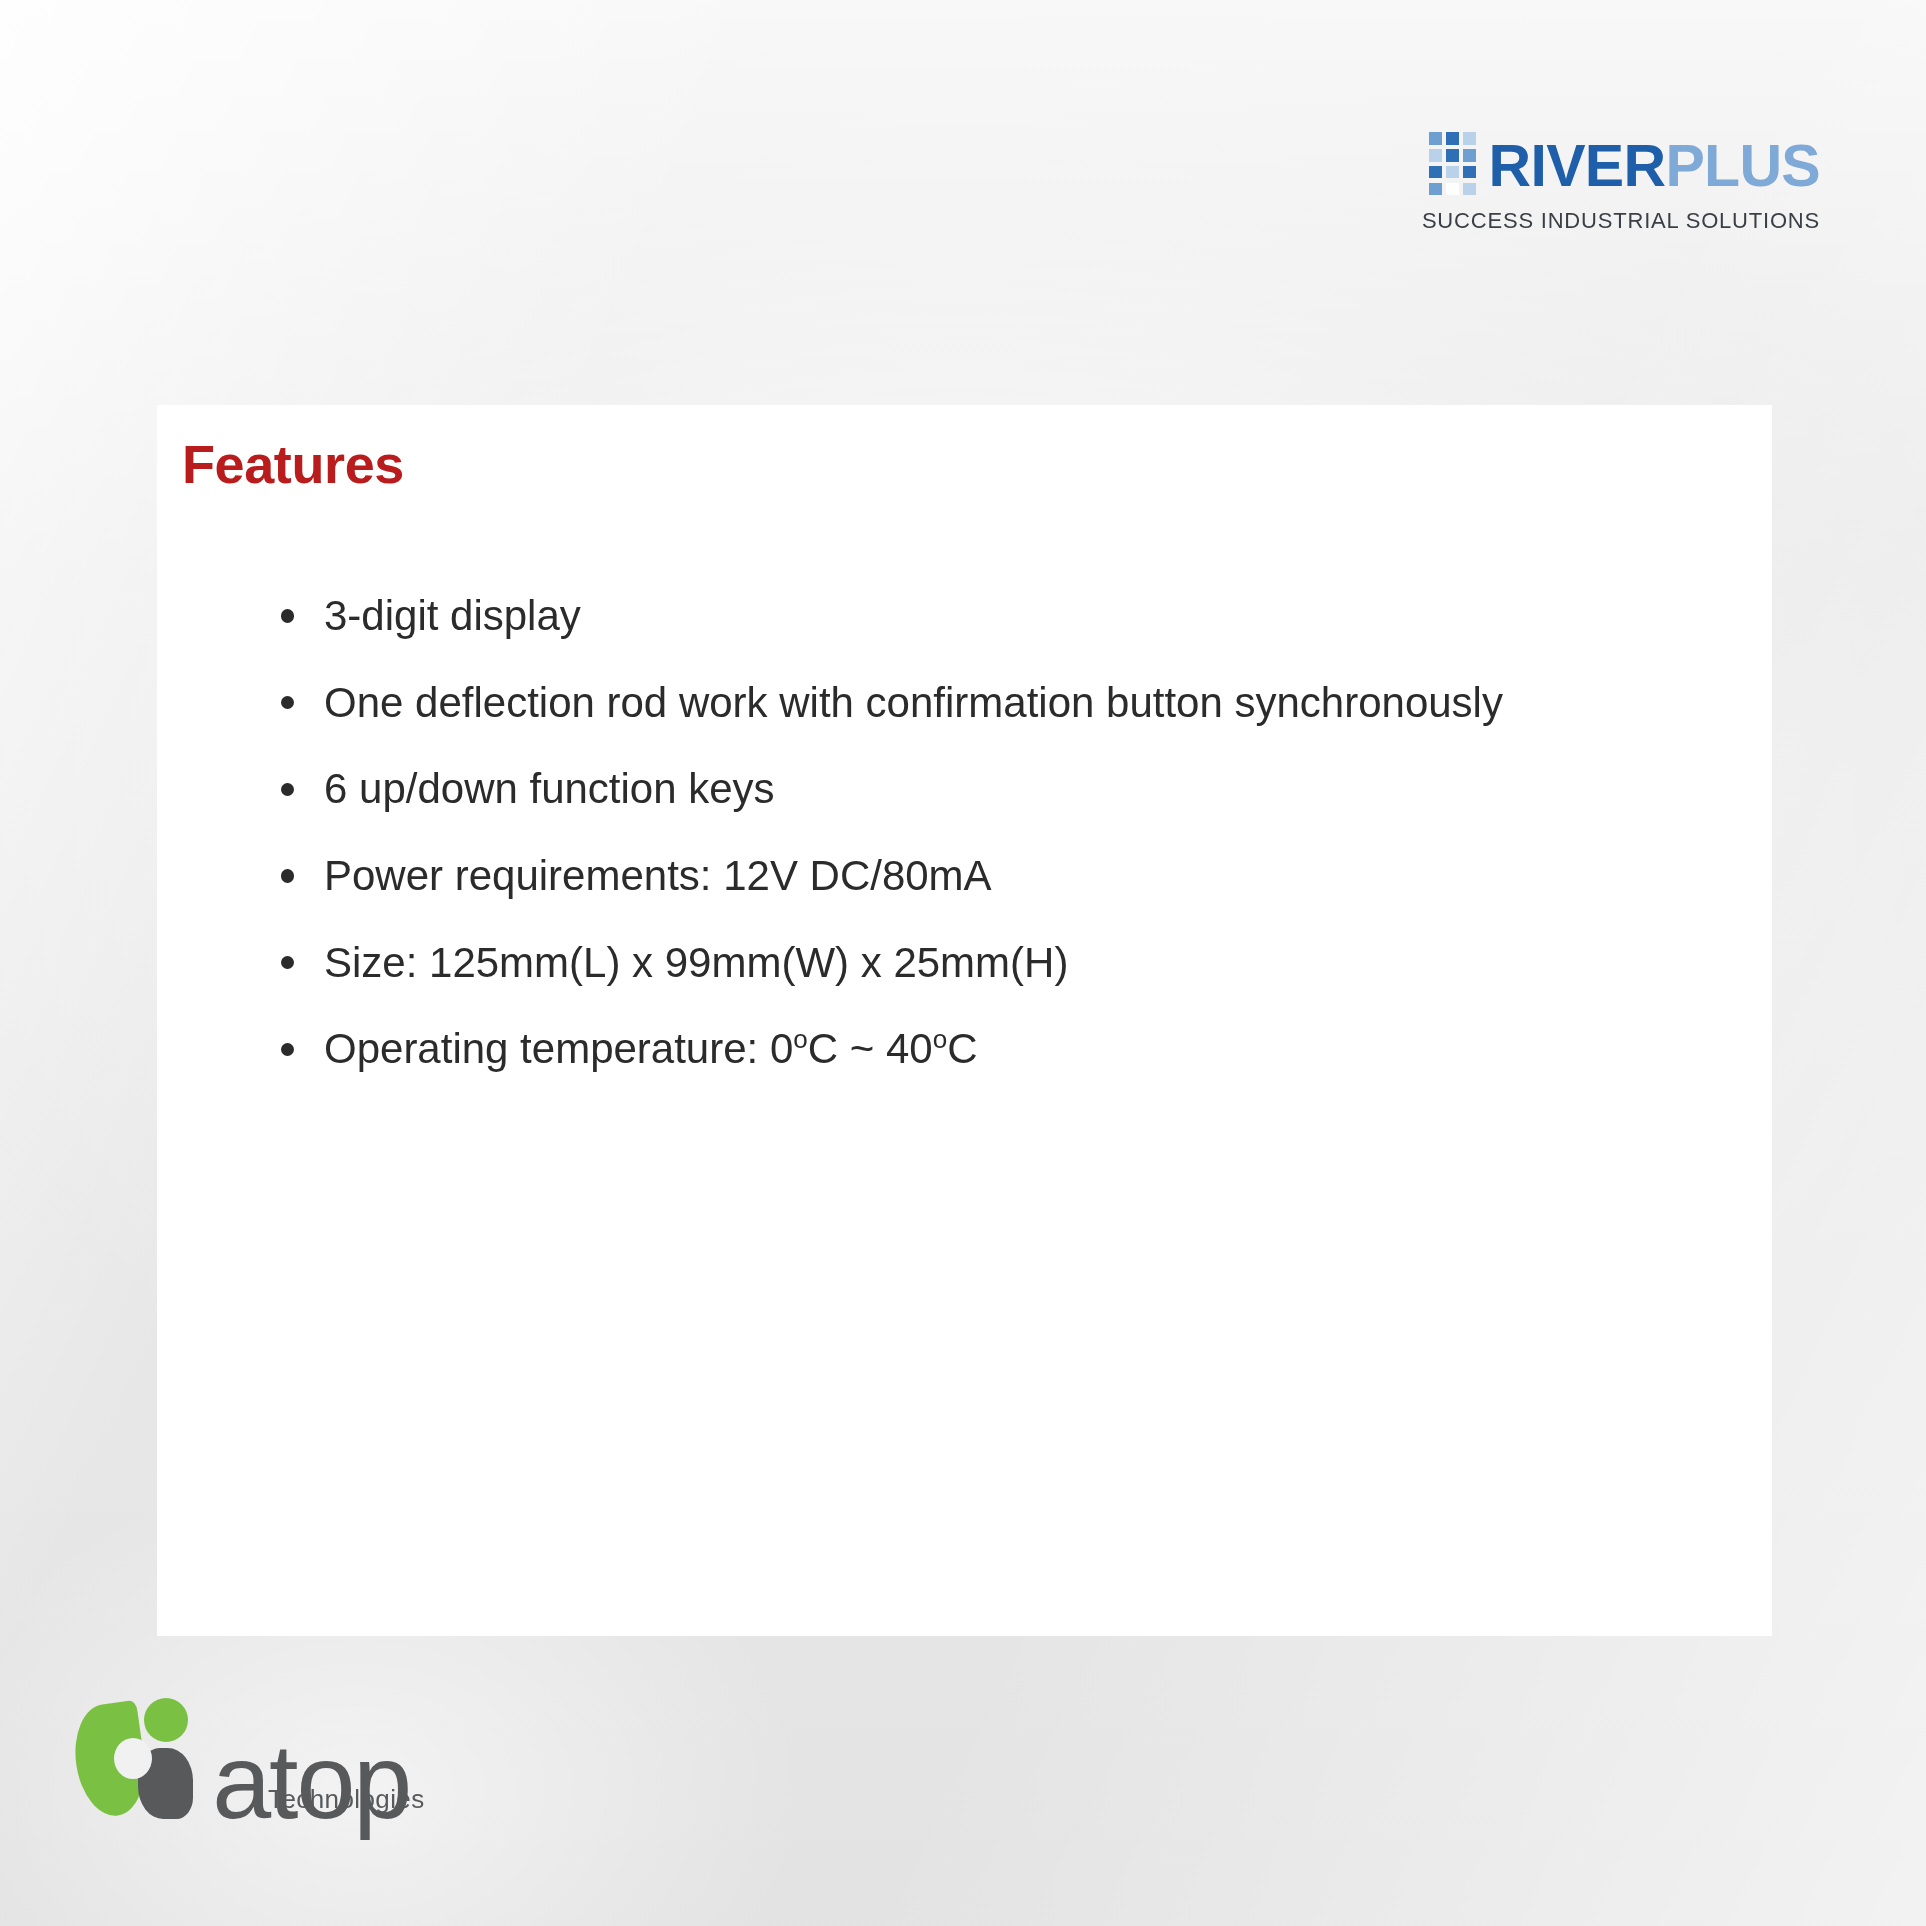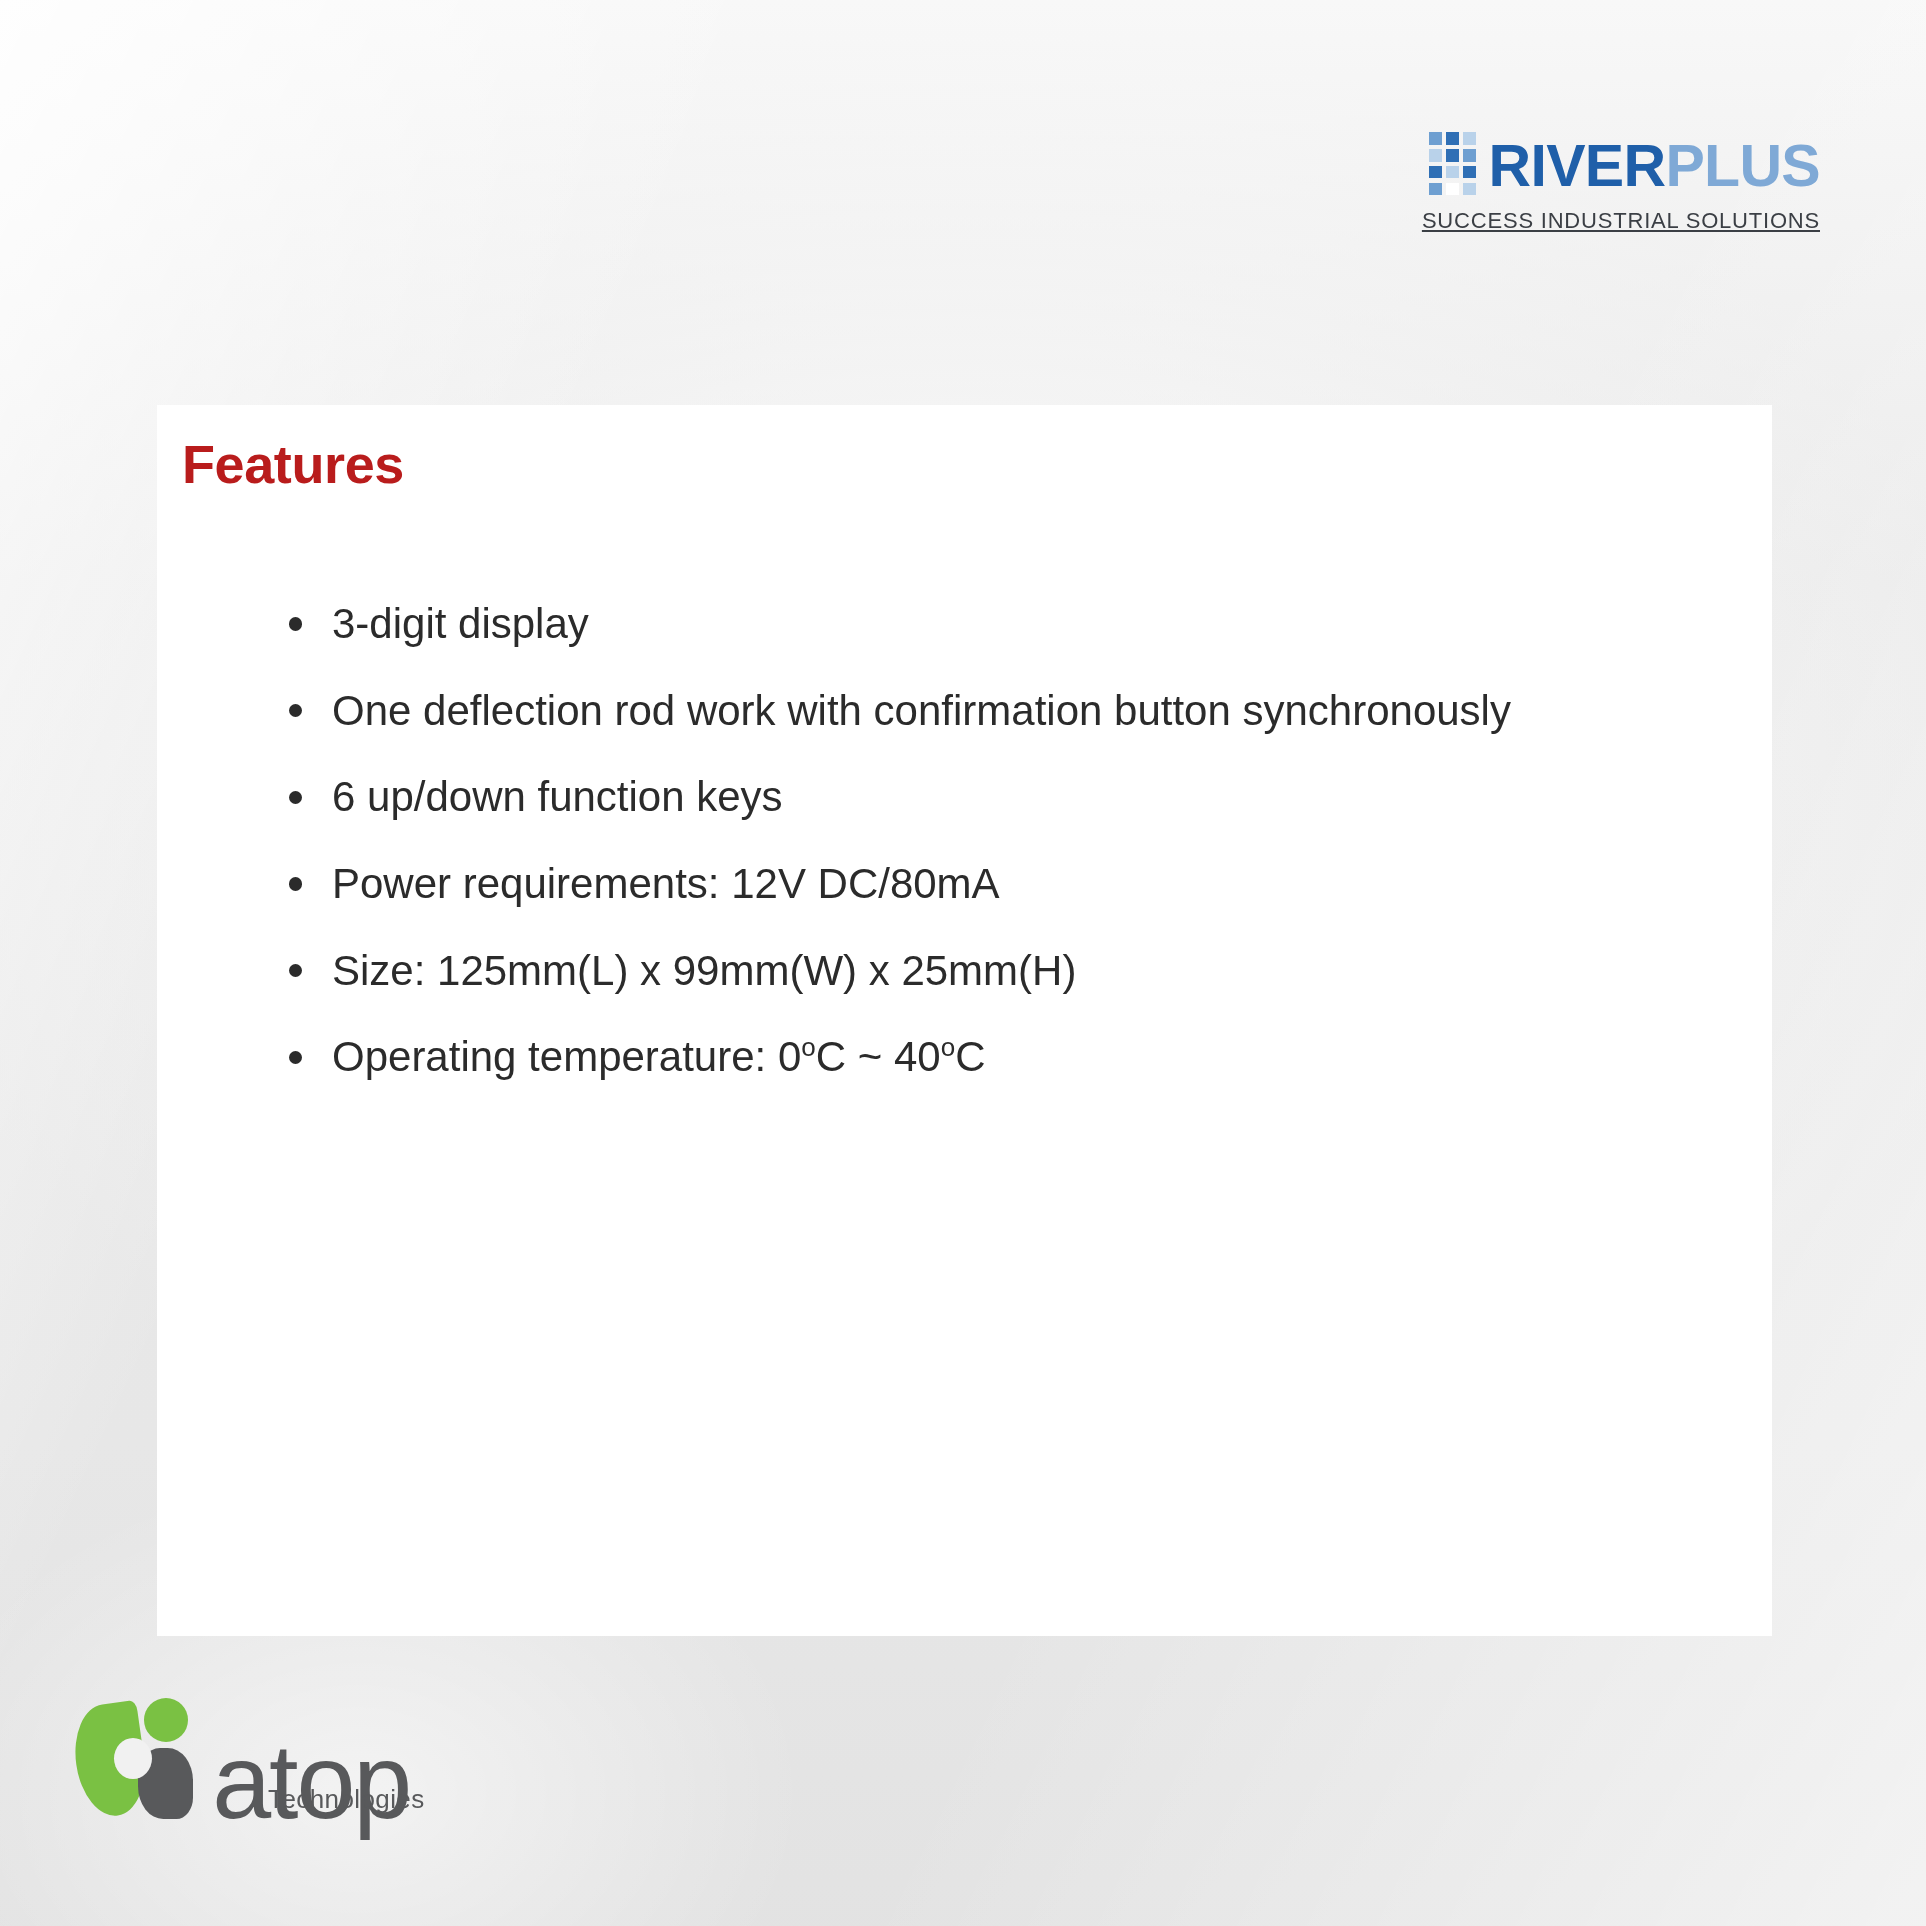"SUCCESS INDUSTRIAL SOLUTIONS" .brand-tagline { text-decoration: underline -> none }
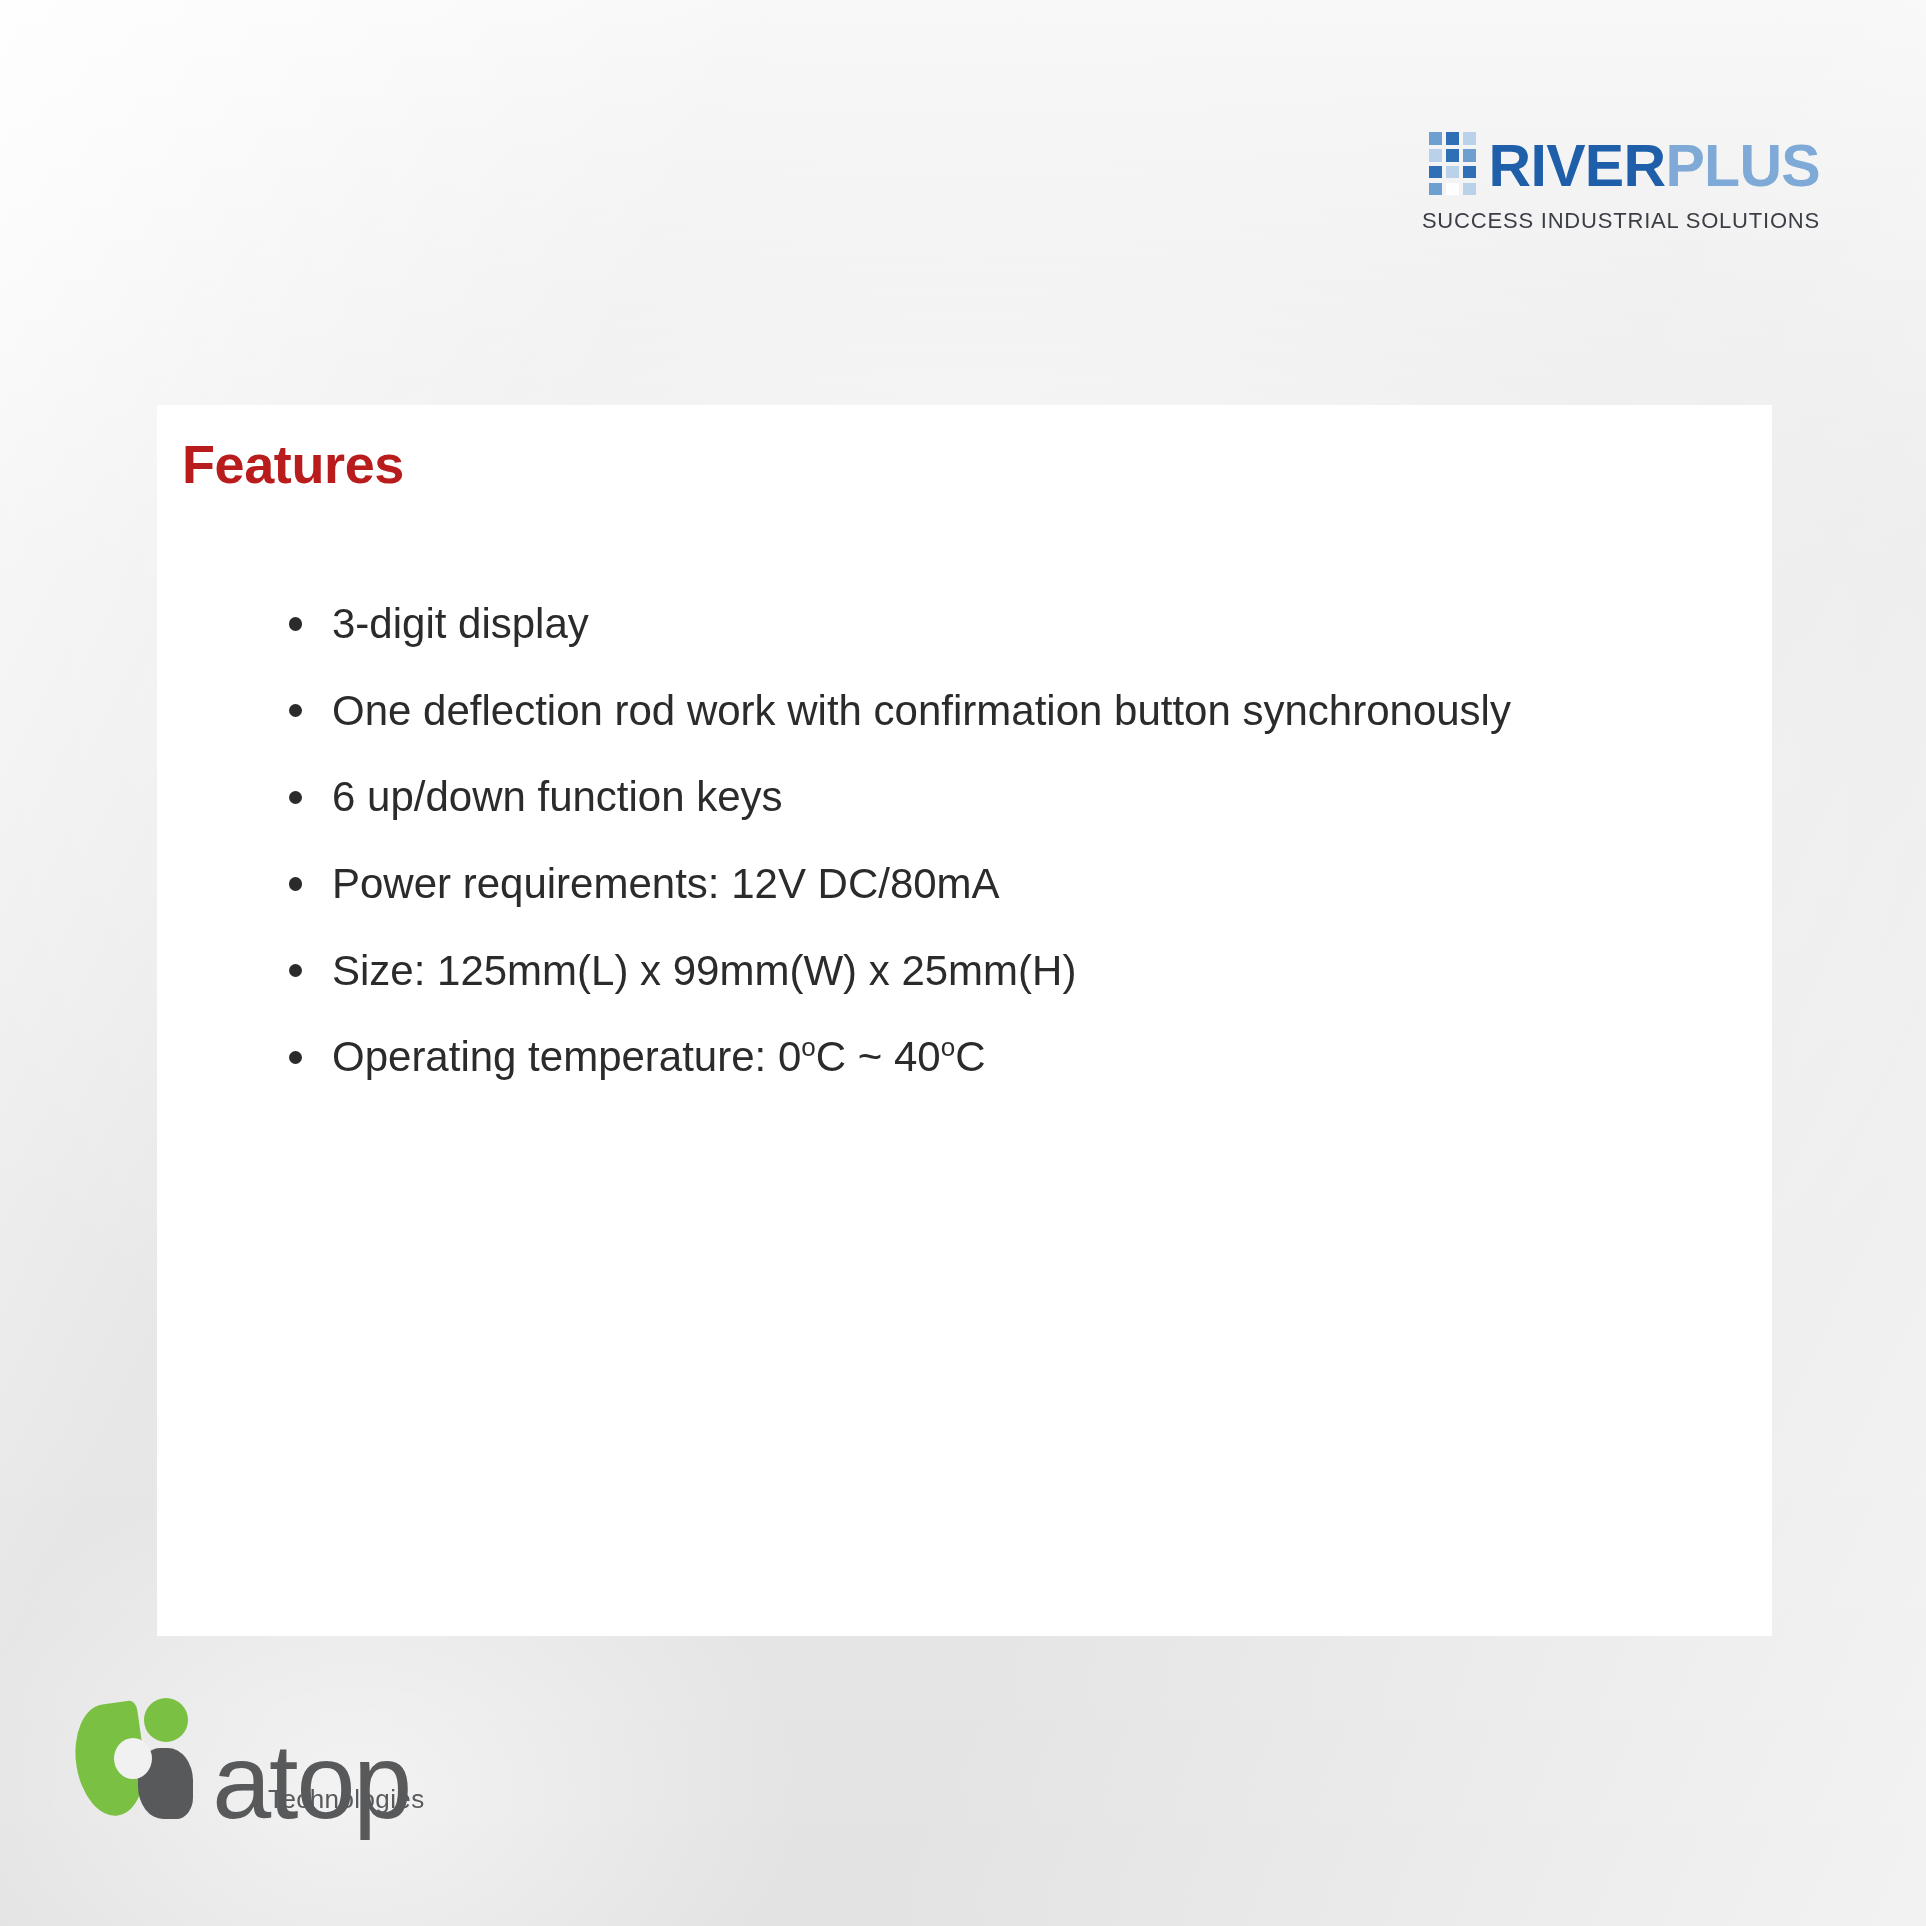"3-digit display" .feature-list { margin: 16px -> 8px }
